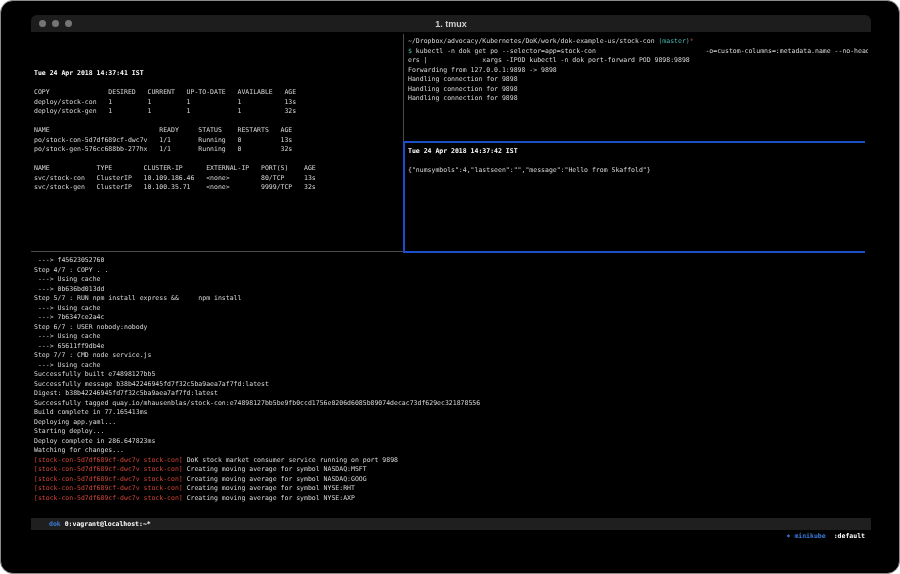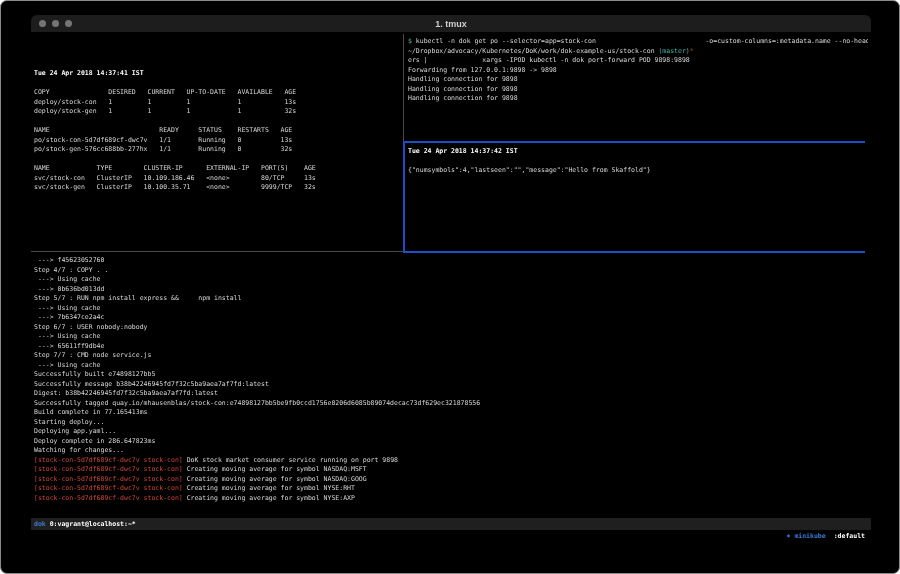"1. tmux" .frame { border-radius: 7px -> 13px }
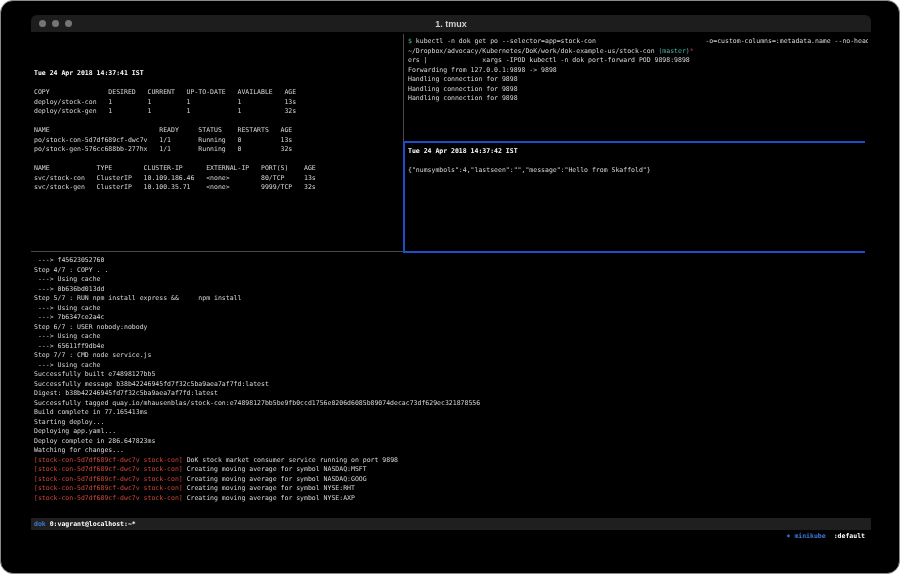"$ kubectl -n dok get" div { order: before "~/Dropbox/advocacy/Kubernetes/DoK/work/d" -> after "~/Dropbox/advocacy/Kubernetes/DoK/work/d" }
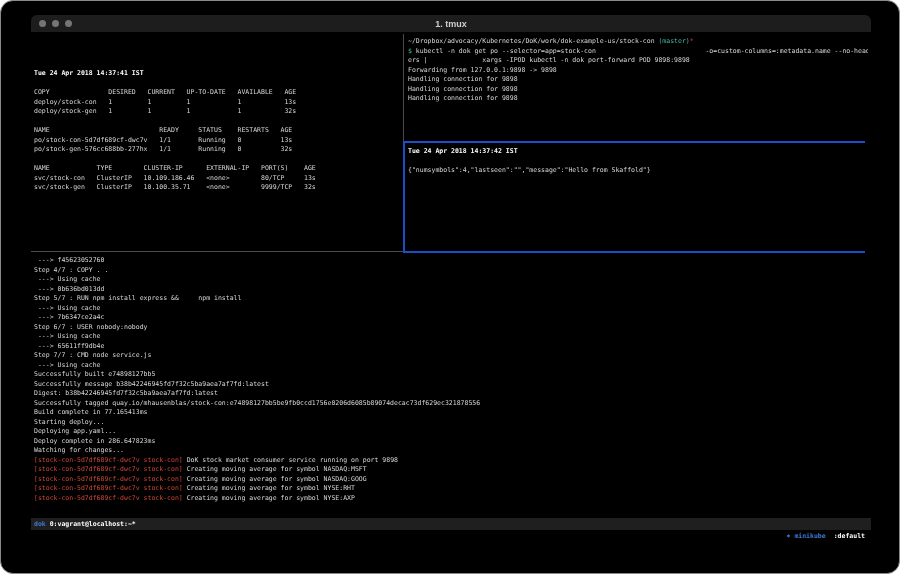"Starting deploy..." div { order: before "Deploying app.yaml..." -> after "Deploying app.yaml..." }
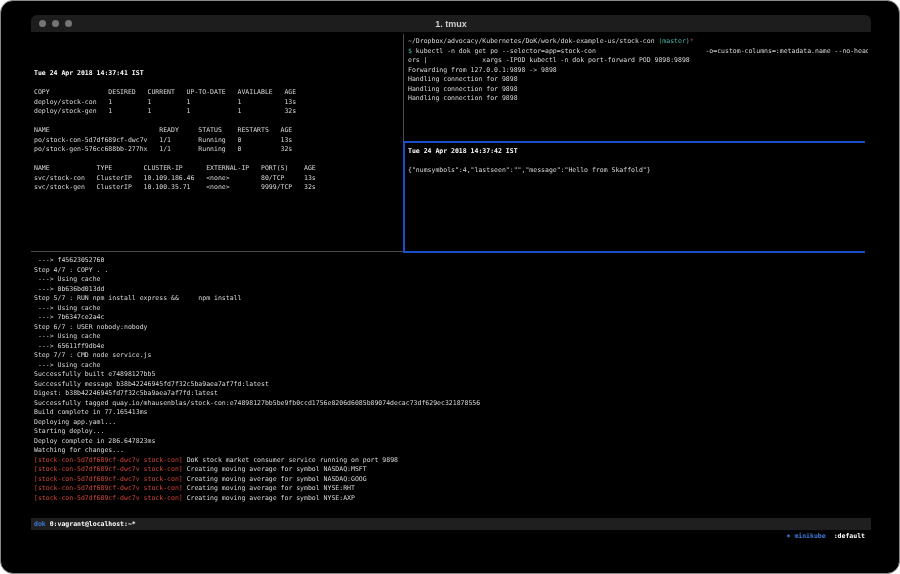"dok" .status-left { padding-left: 3px -> 18px }
